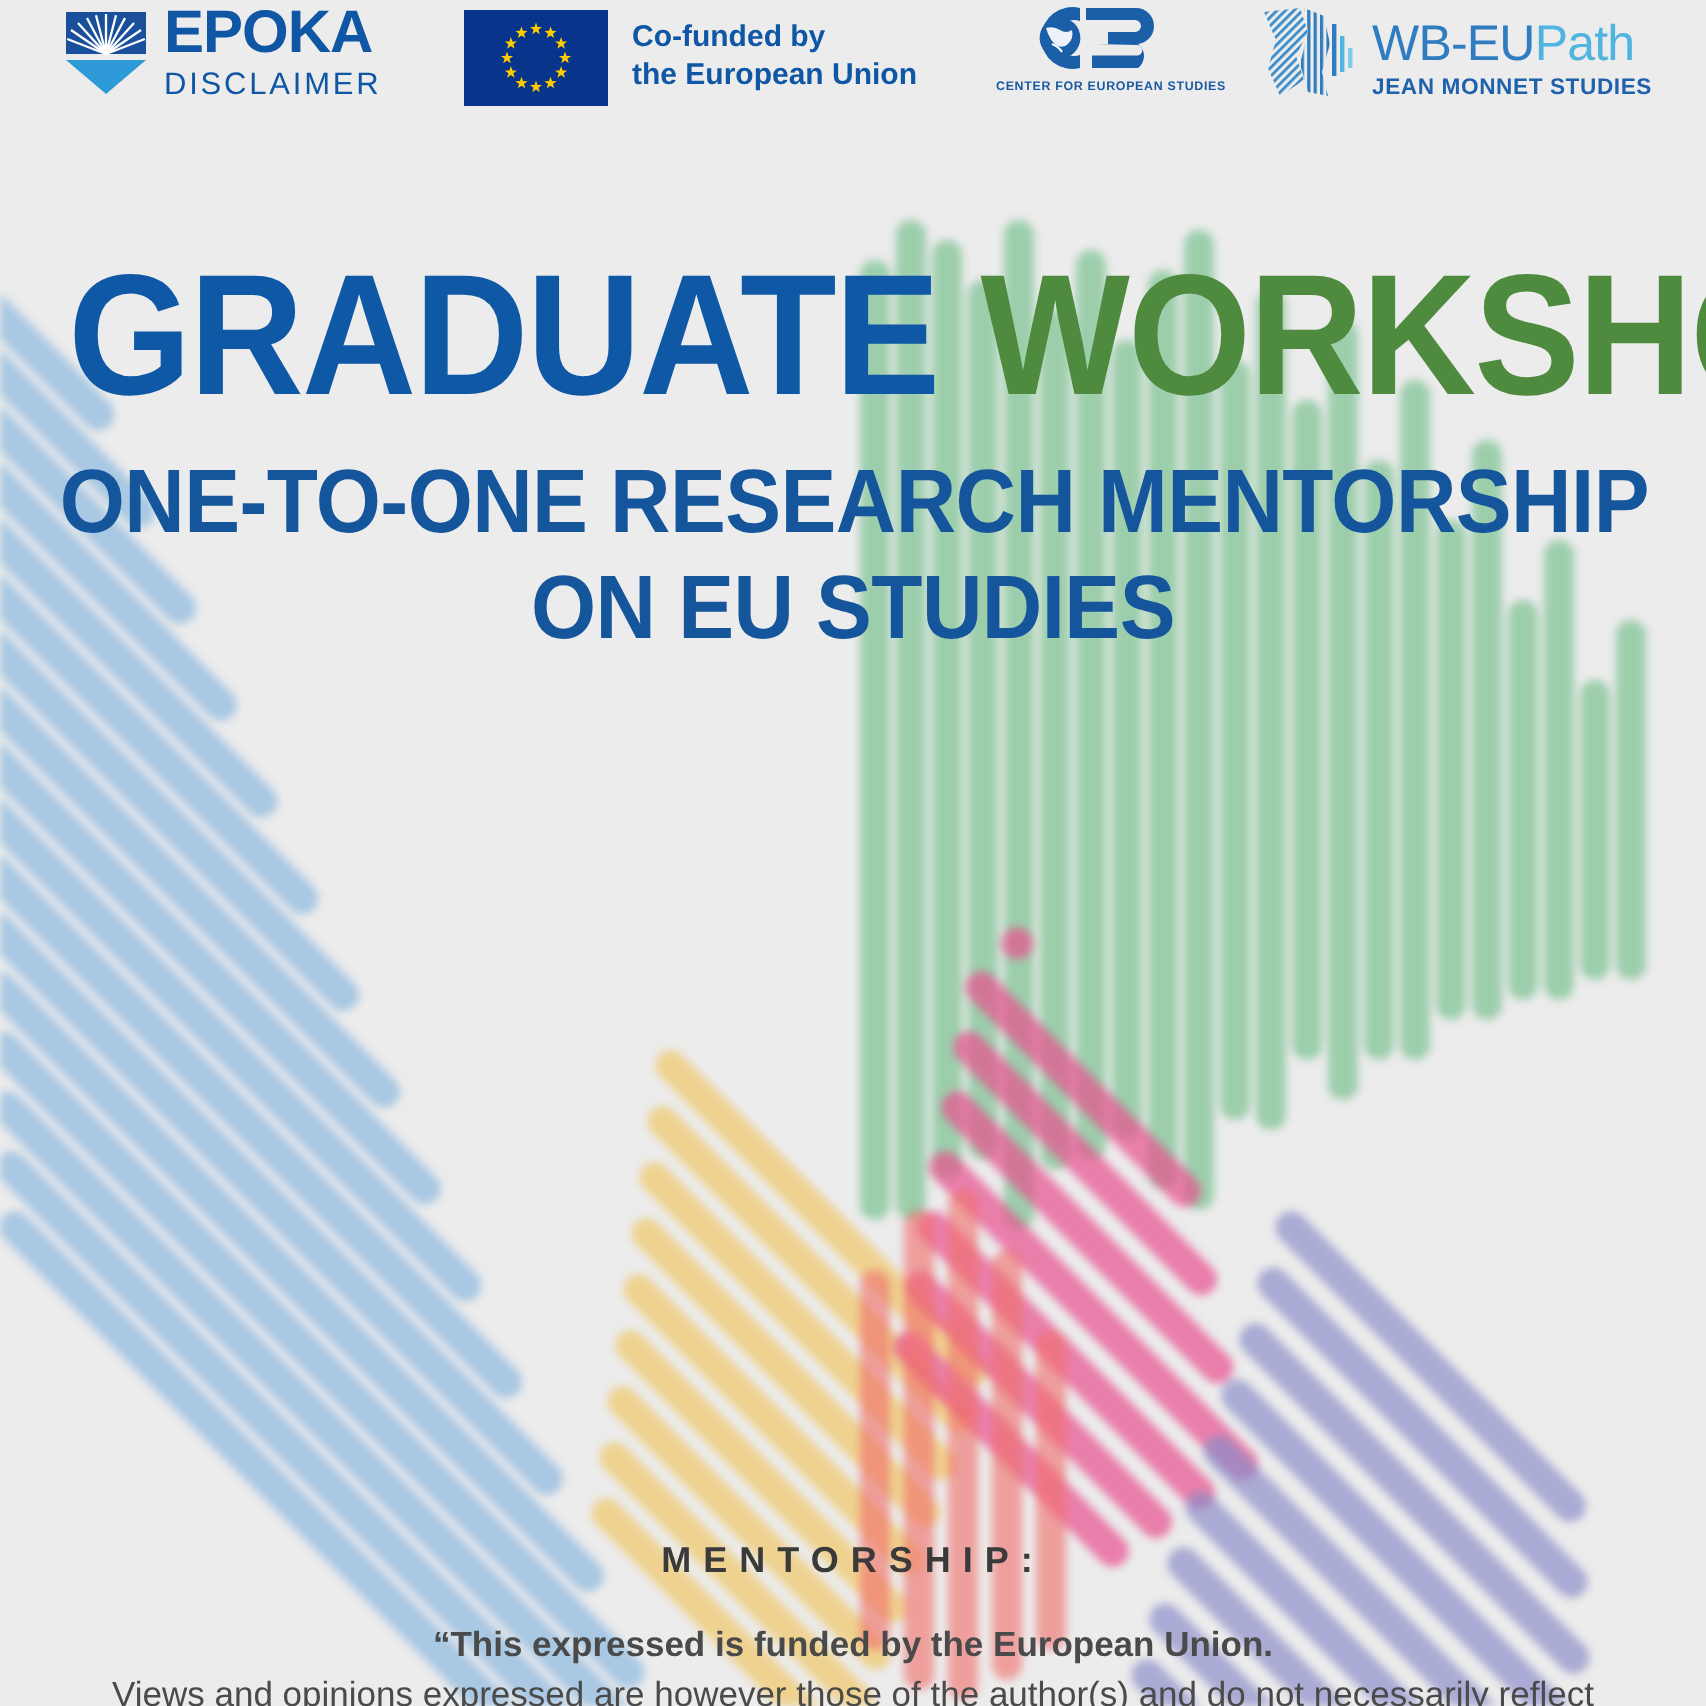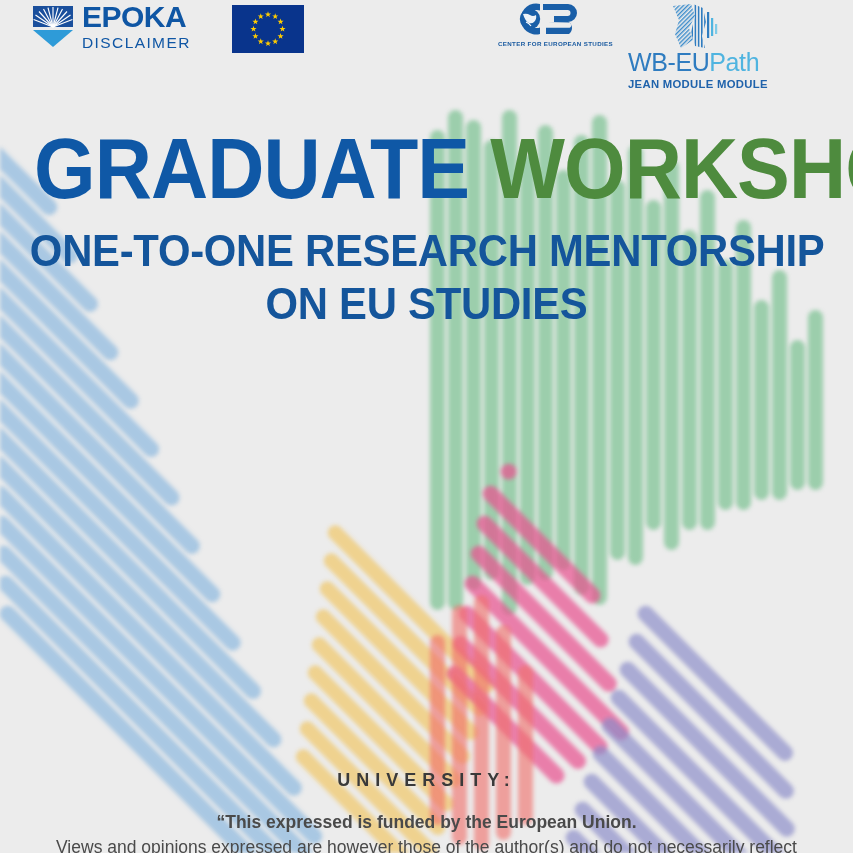"Co-funded by" div.eu-text { html: none -> <div> <div>Co-funded by</div> <div>the European Union</div> </div> }
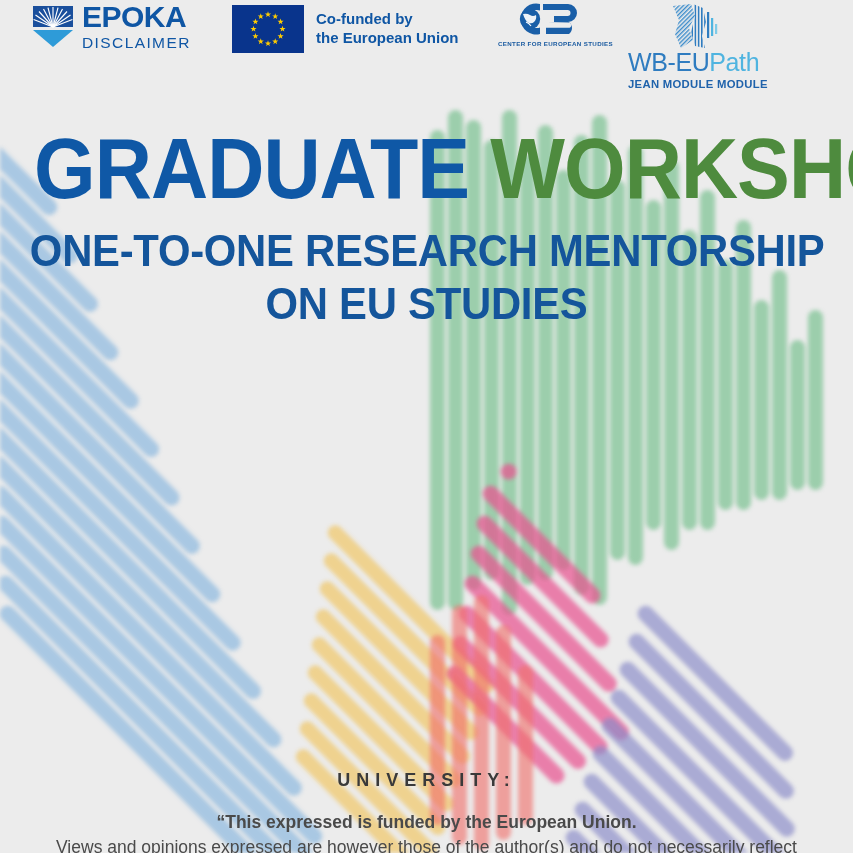"WB-EUPath" .wb-wrap { align-items: center -> flex-end; flex-direction: column -> none }
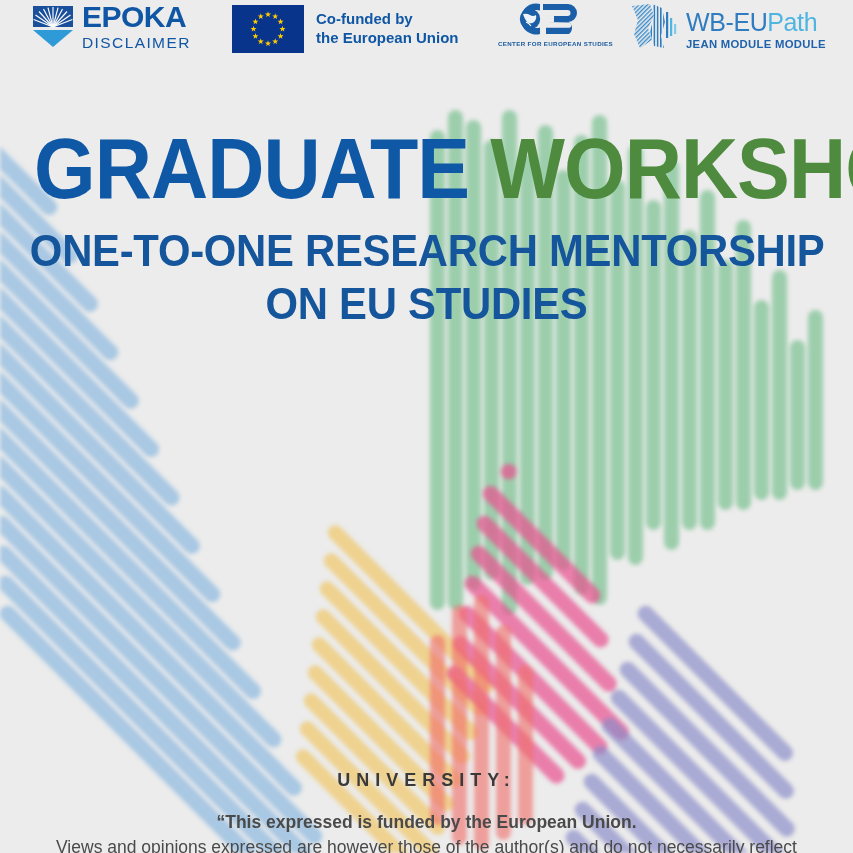"JEAN MODULE MODULE" div.wb-sub { text: MODULE MODULE -> MONNET STUDIES }
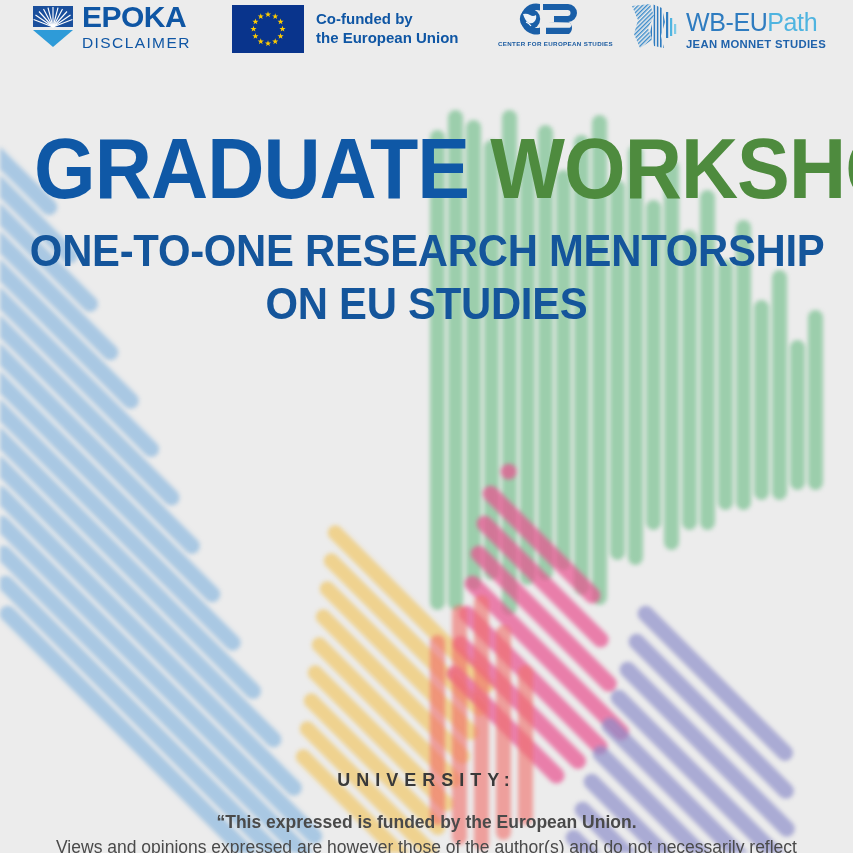"UNIVERSITY:" div { text: UNIVERSITY -> MENTORSHIP }
